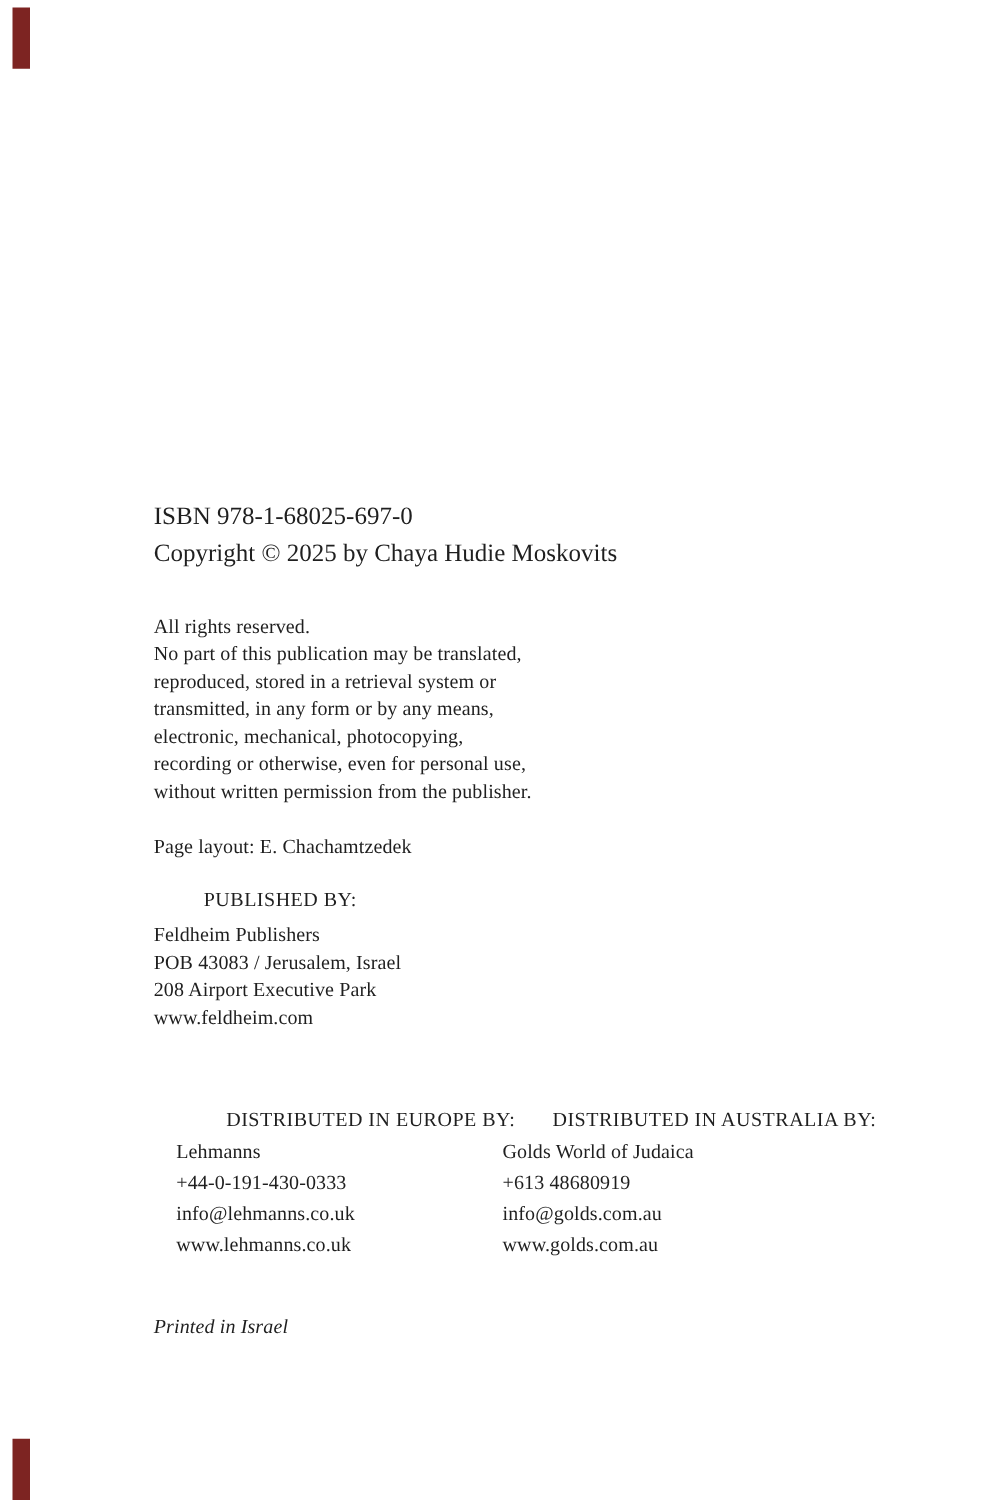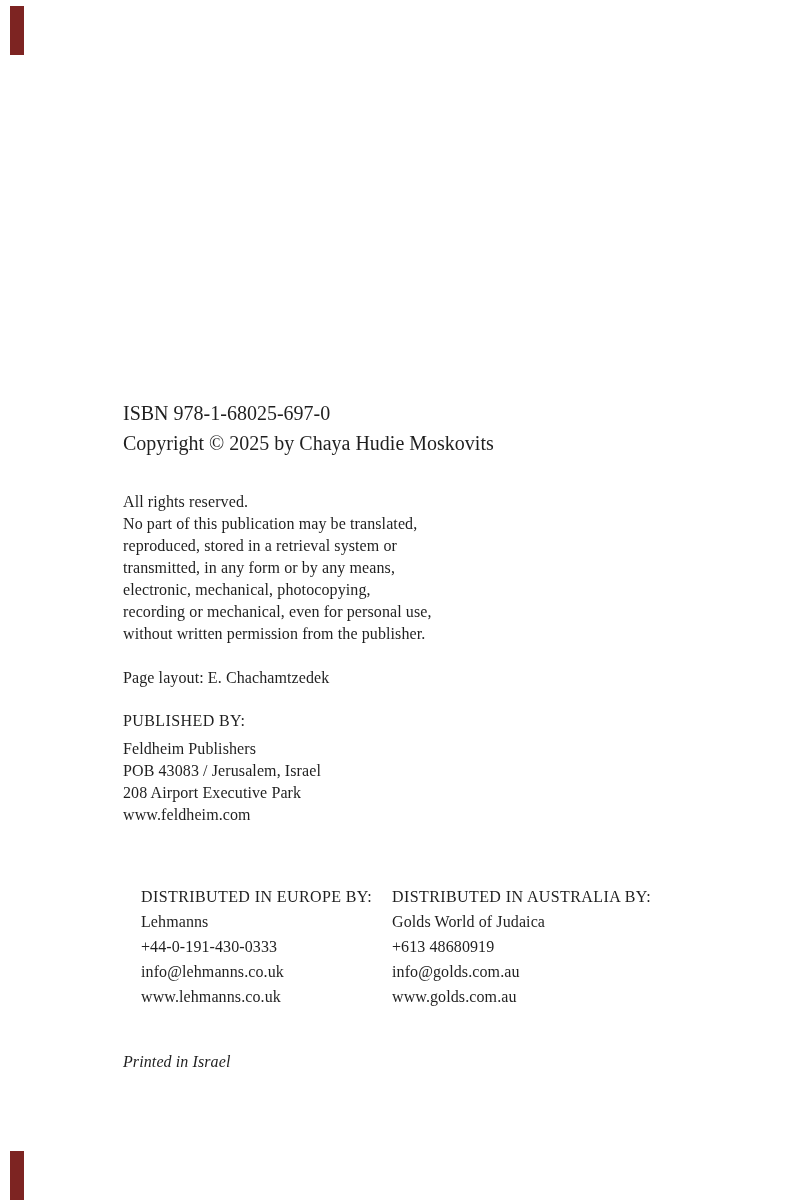"recording or mechanical, even for" div { text: mechanical -> otherwise }
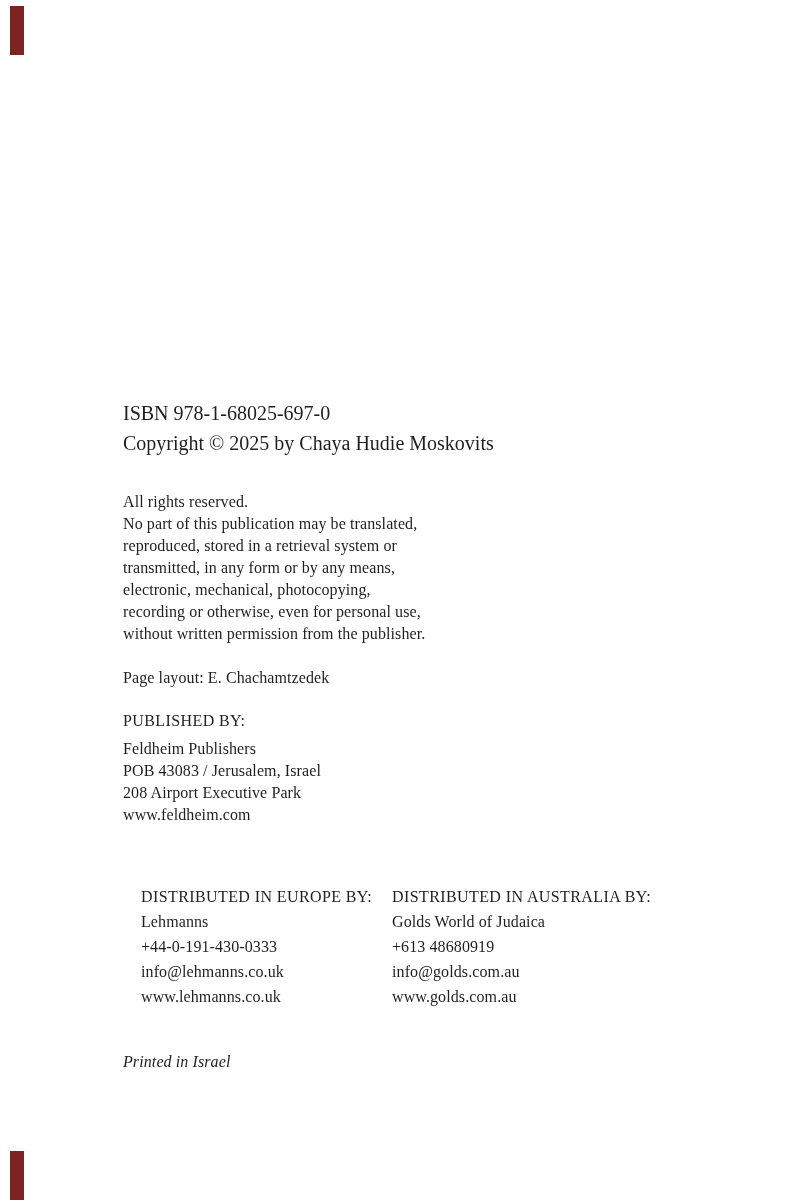"PUBLISHED BY:" .caps-header { margin-left: none -> 40px }
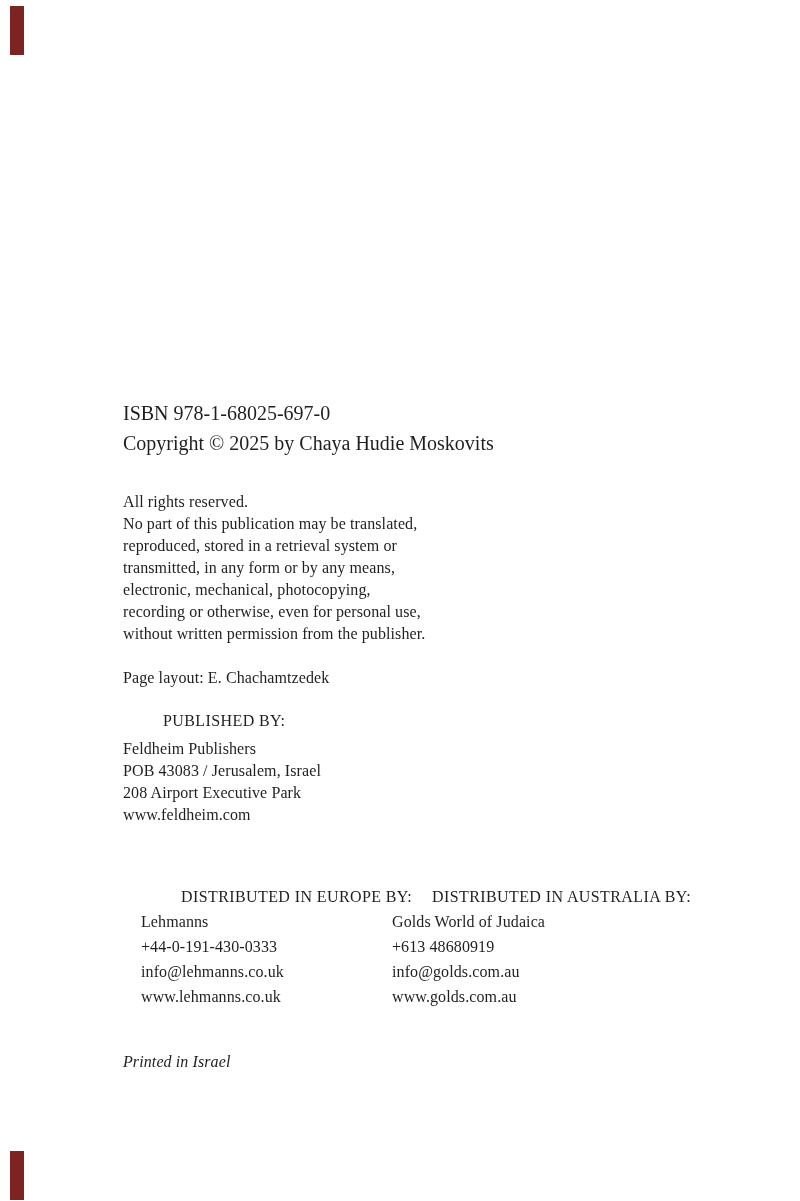"DISTRIBUTED IN AUSTRALIA BY:" .dist-col-australia { left: 392px -> 402px }
